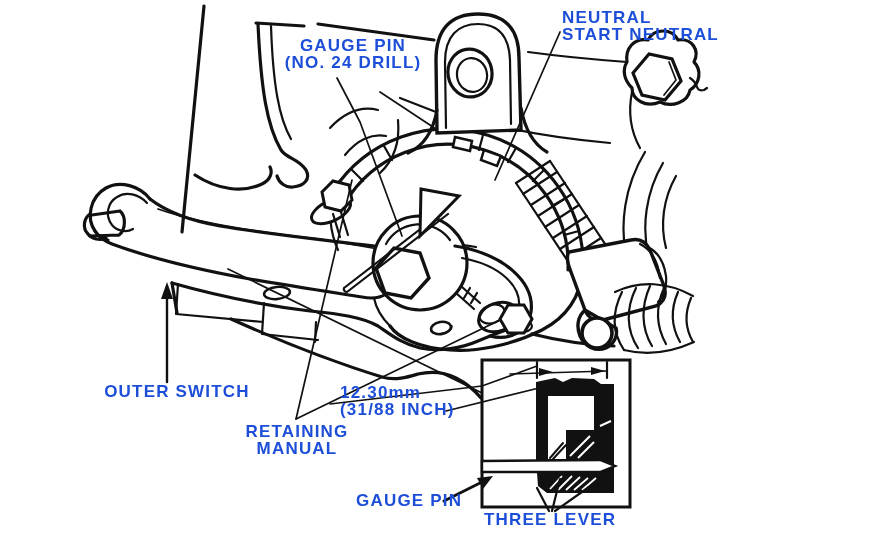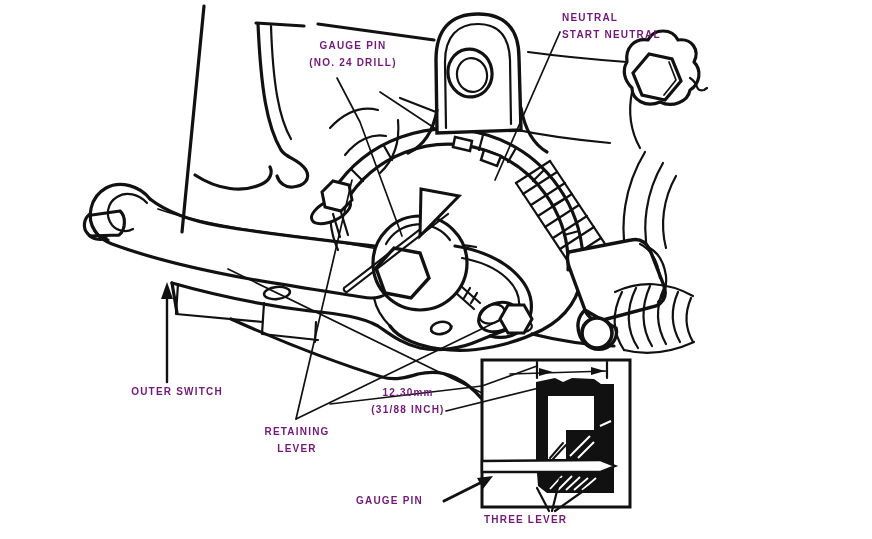"NEUTRAL" .lbl { color: #701a75 -> #1d4ed8; font-size: 10px -> 17px }
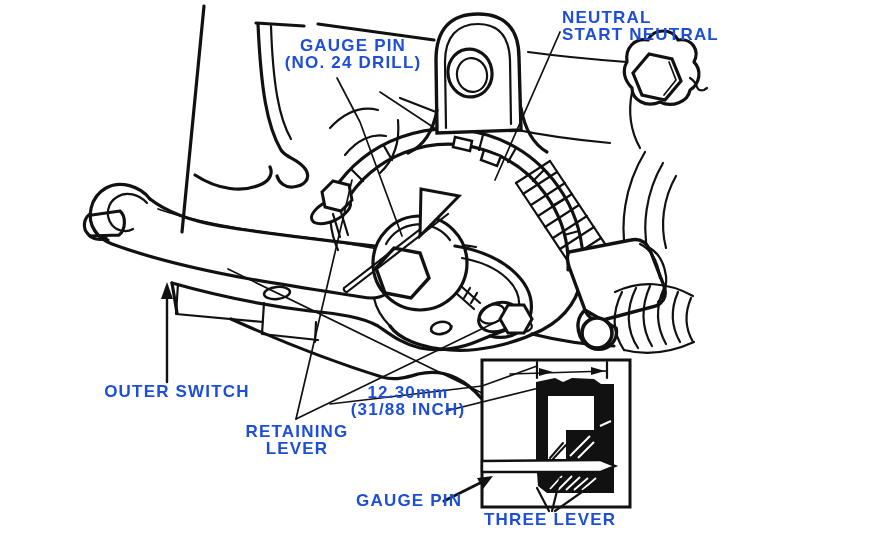"12.30mm" .rgt { text-align: center -> left }
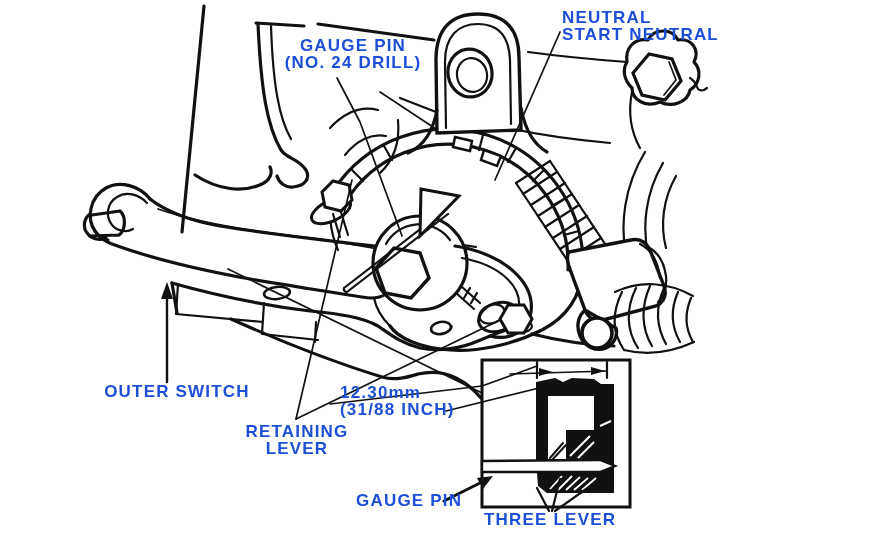"LEVER" span.ln { text: LEVER -> MANUAL }
